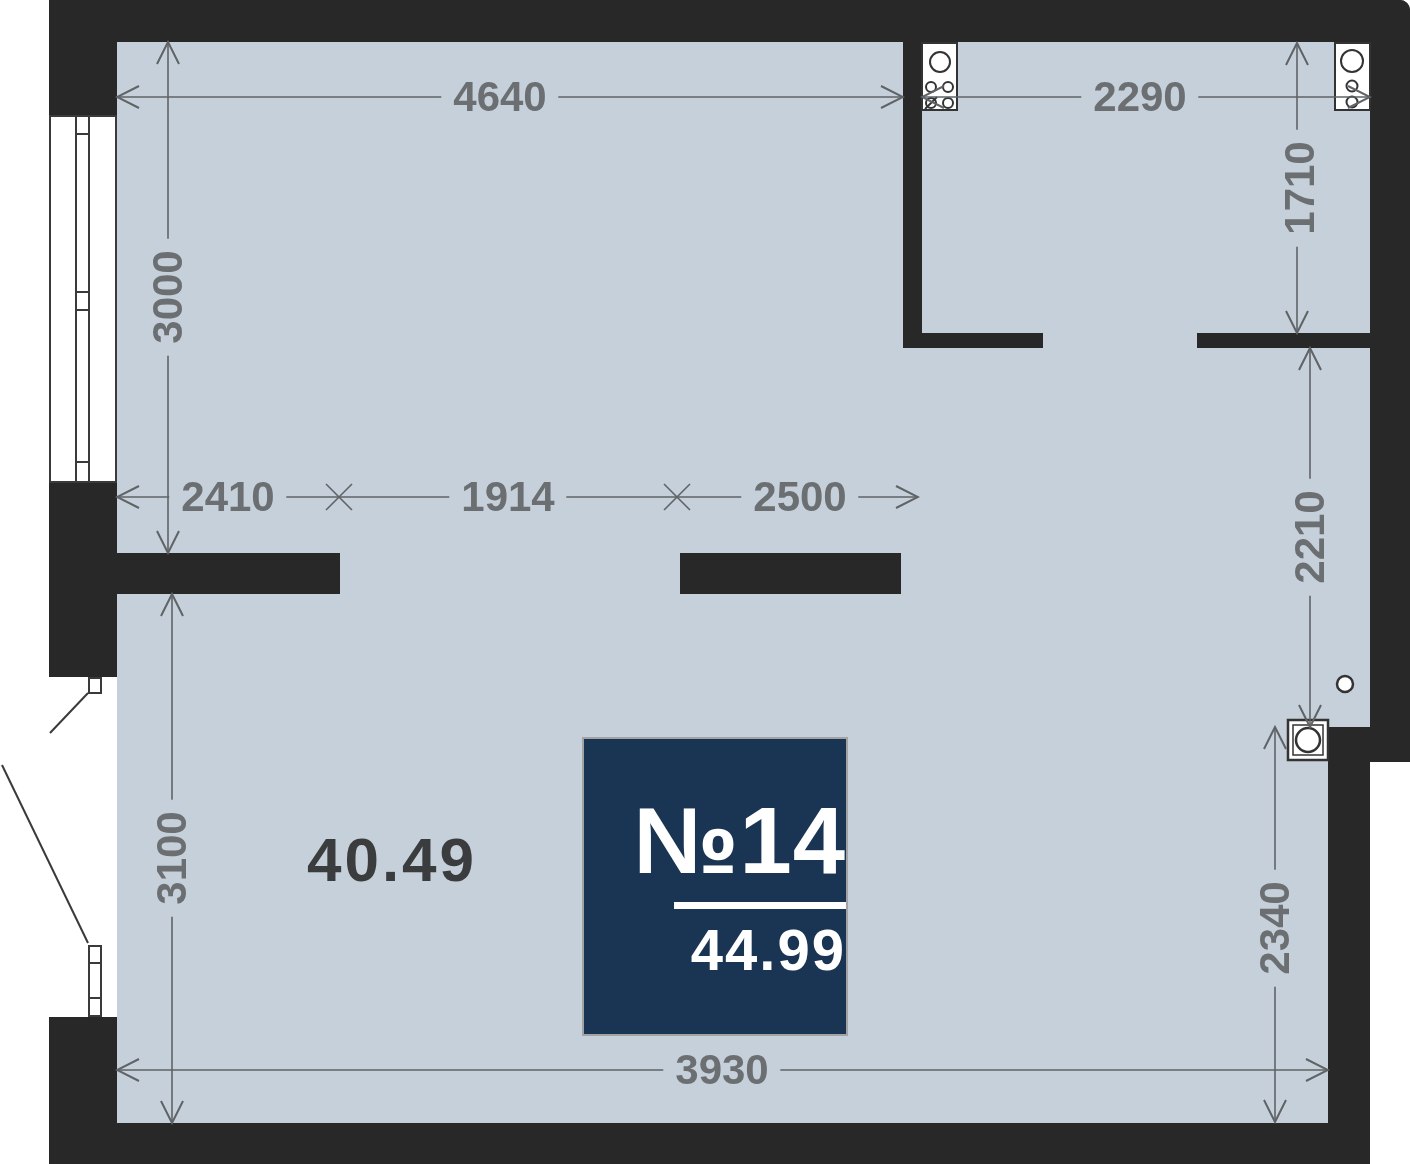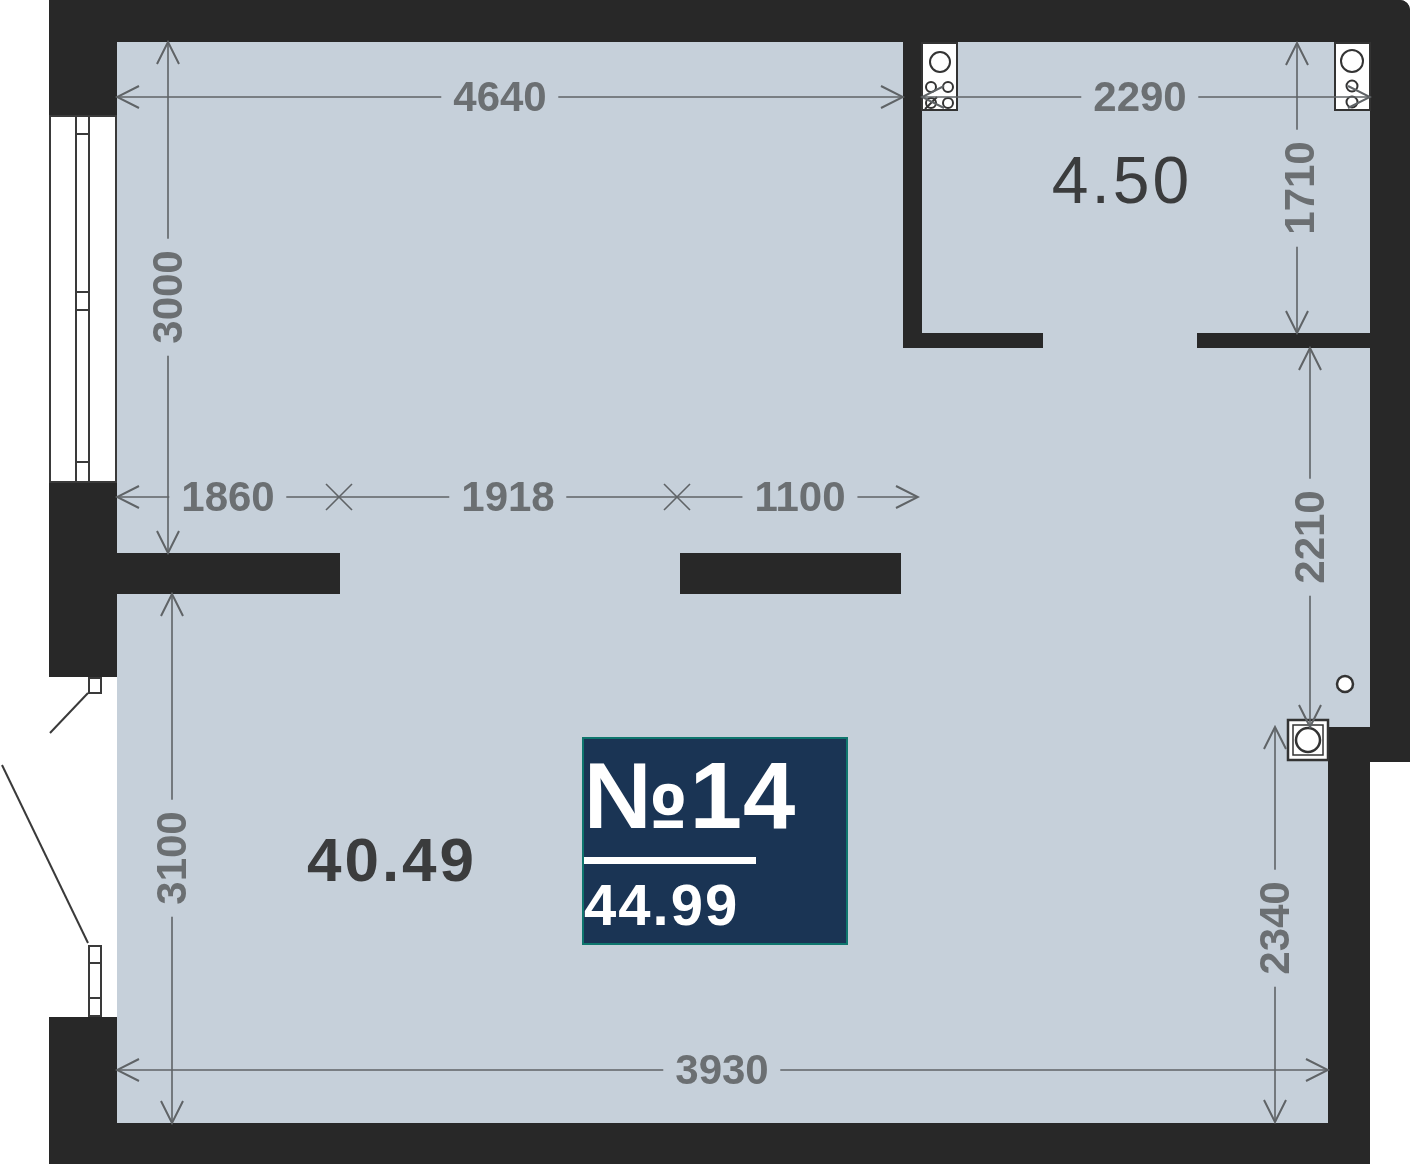"4.50" span.arealabel { html: <span>4.50</span> -> none }
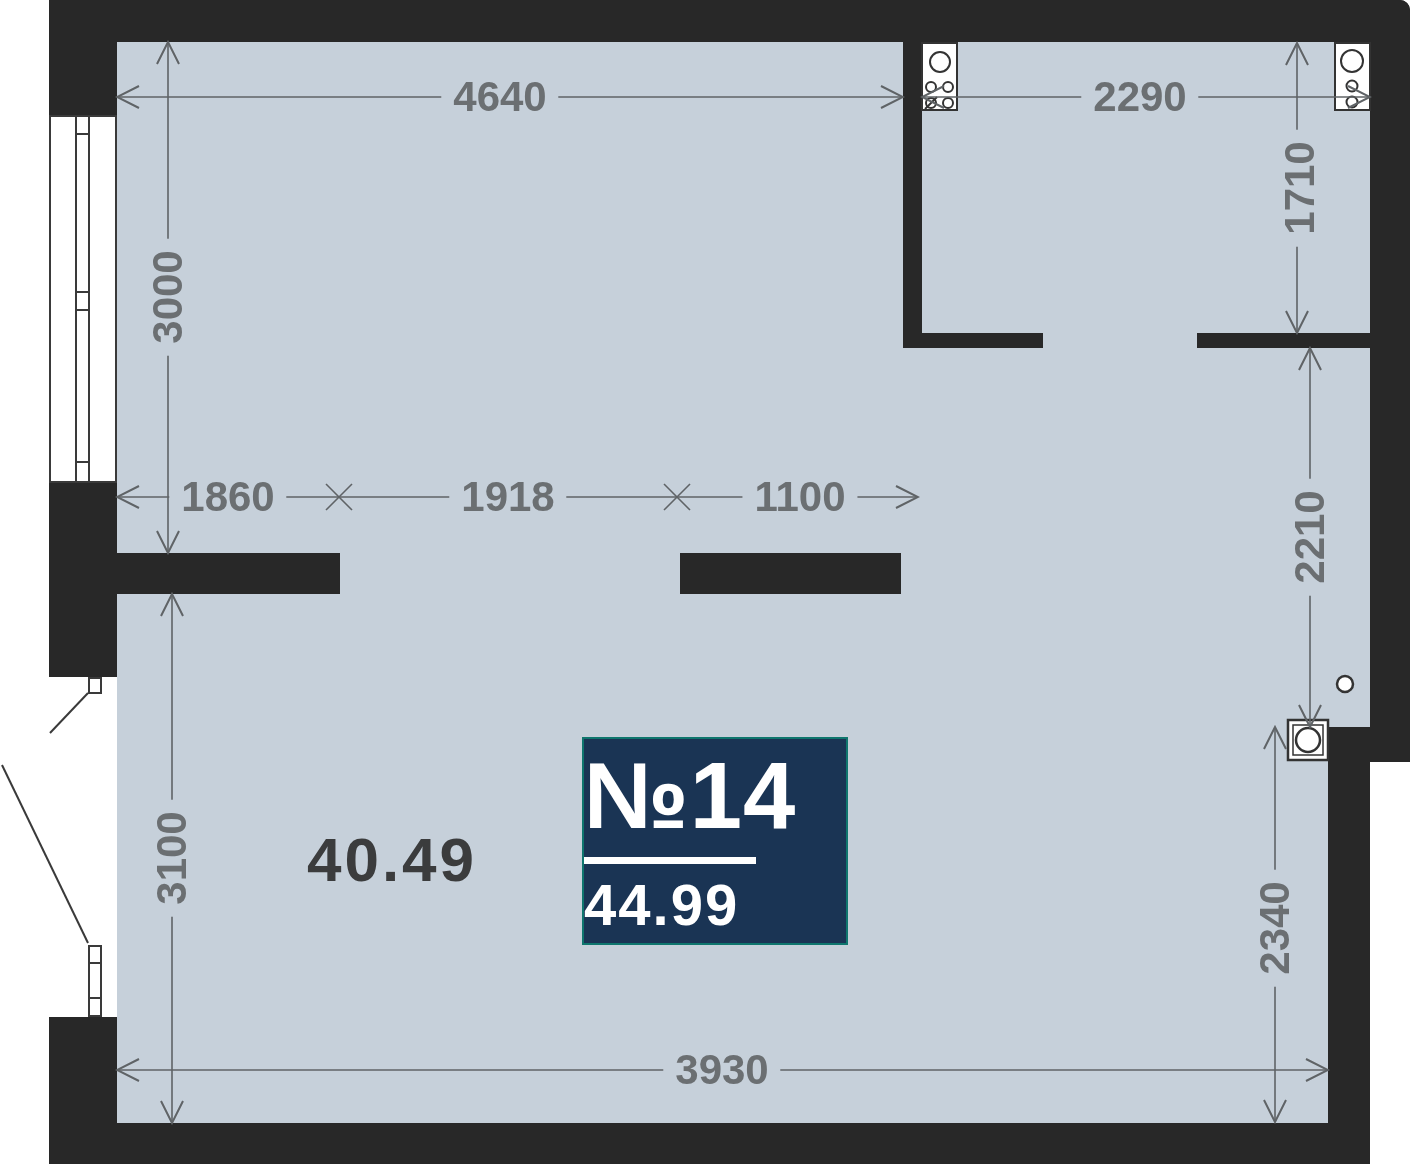"1860" span.dimlabel { text: 1860 -> 2410 }
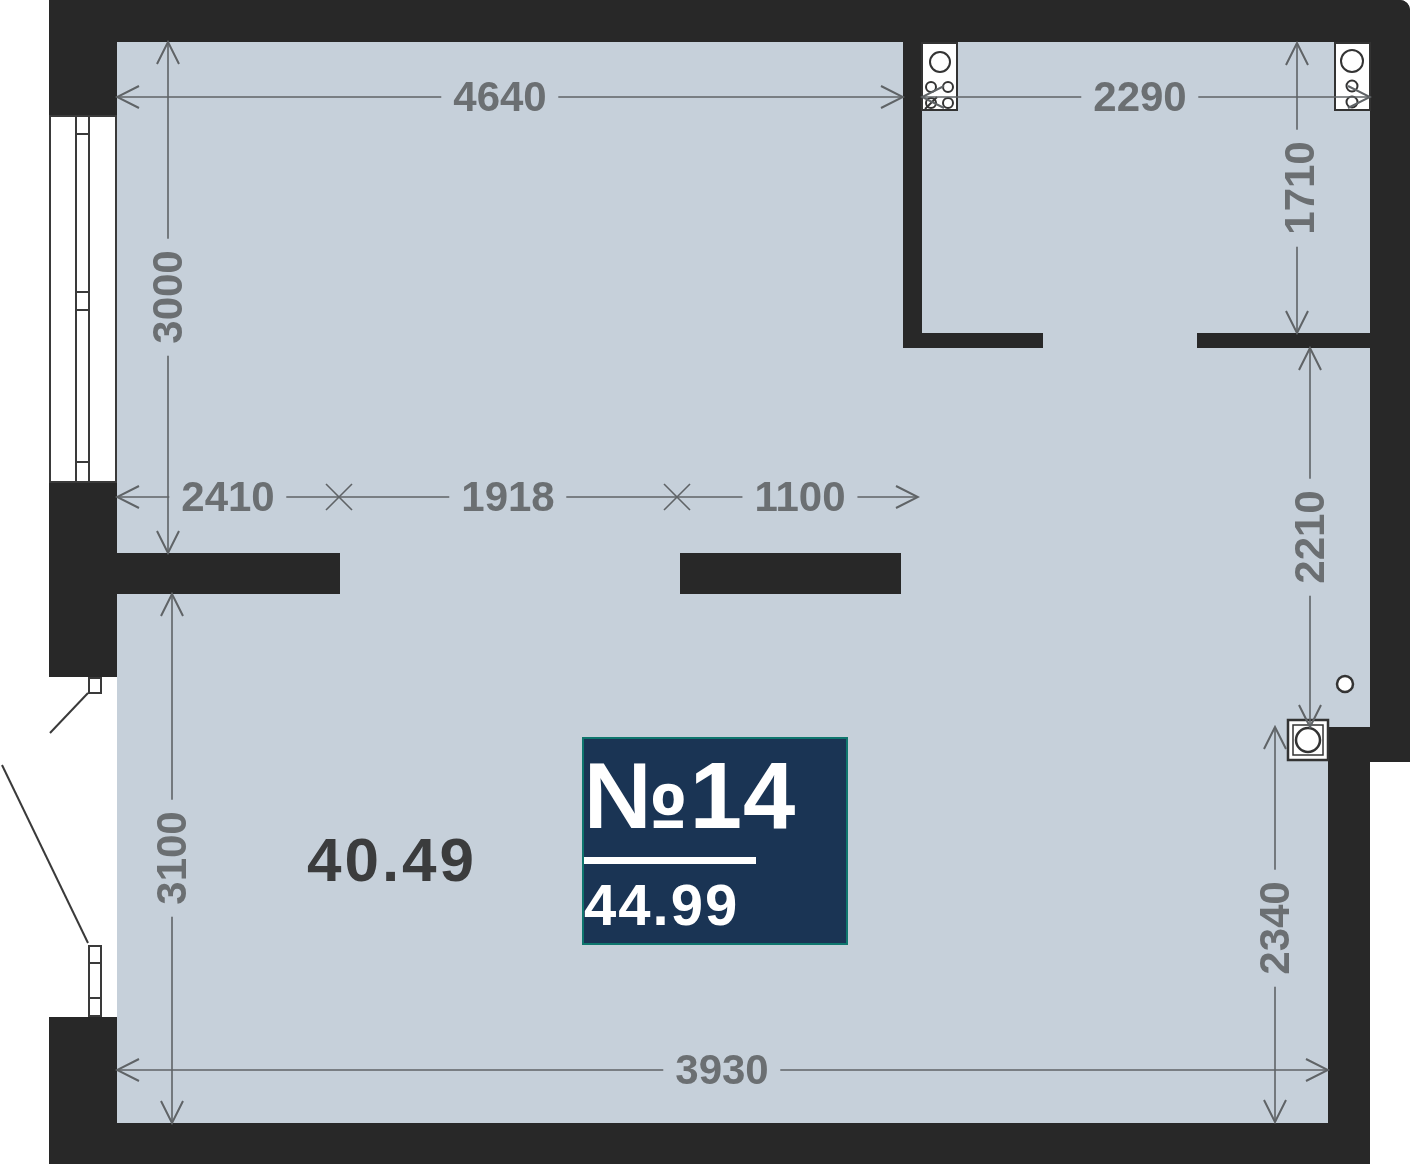"1918" span.dimlabel { text: 1918 -> 1914 }
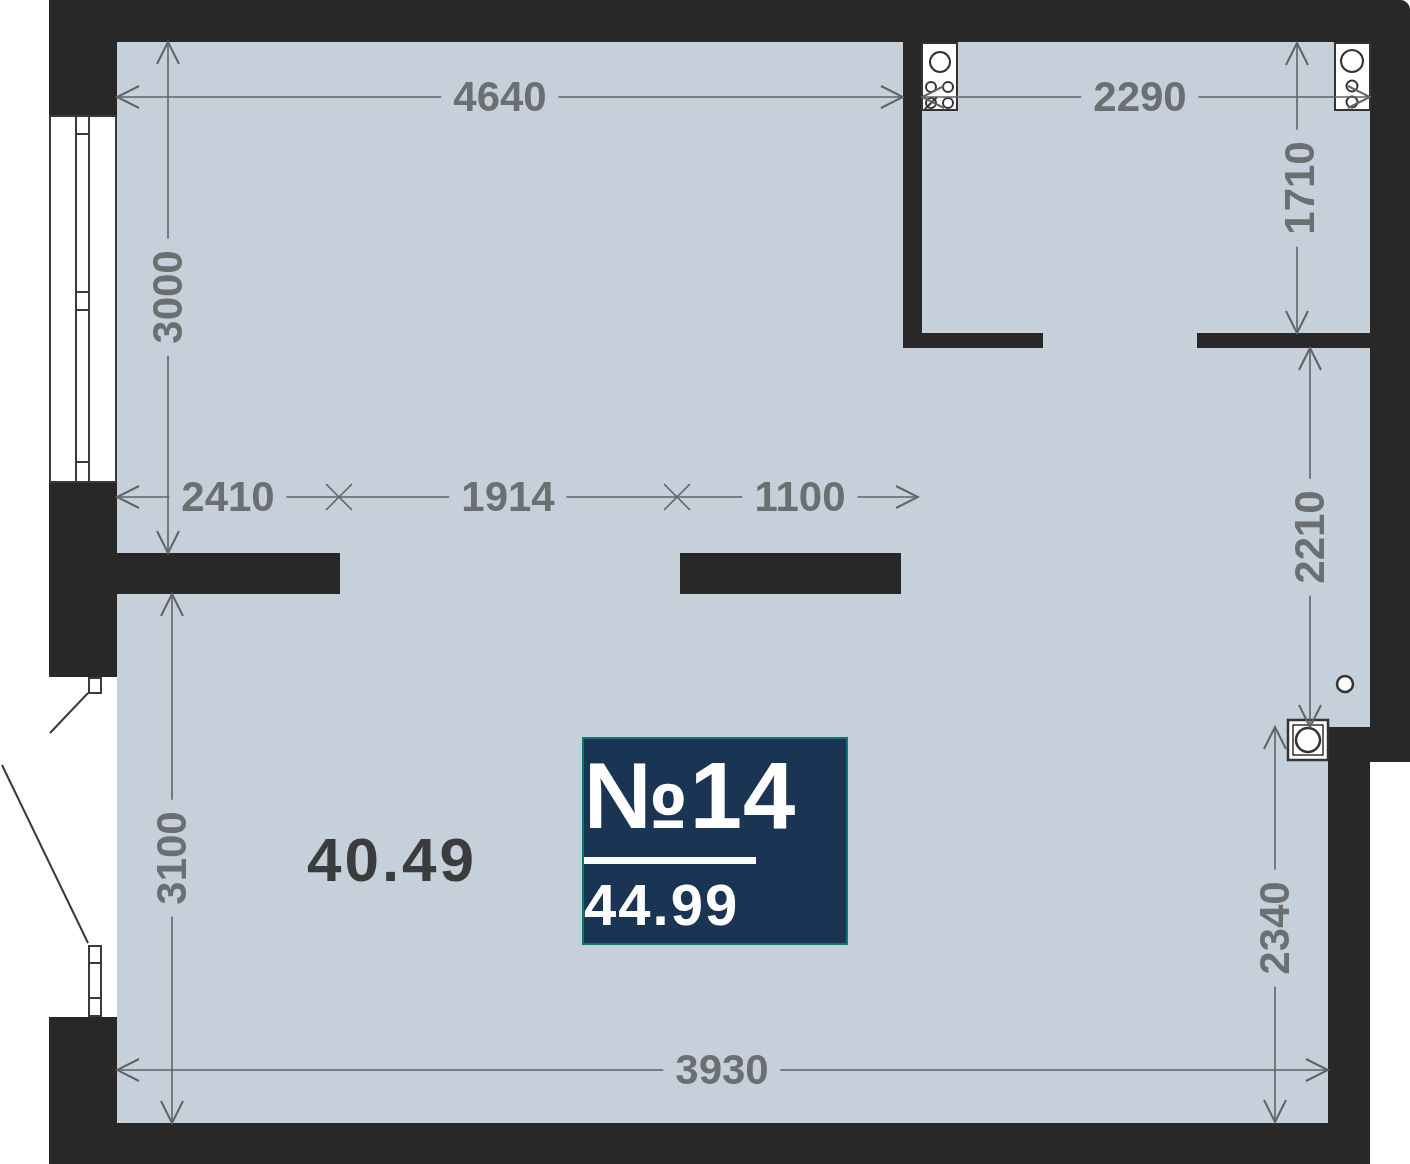"1100" span.dimlabel { text: 1100 -> 2500 }
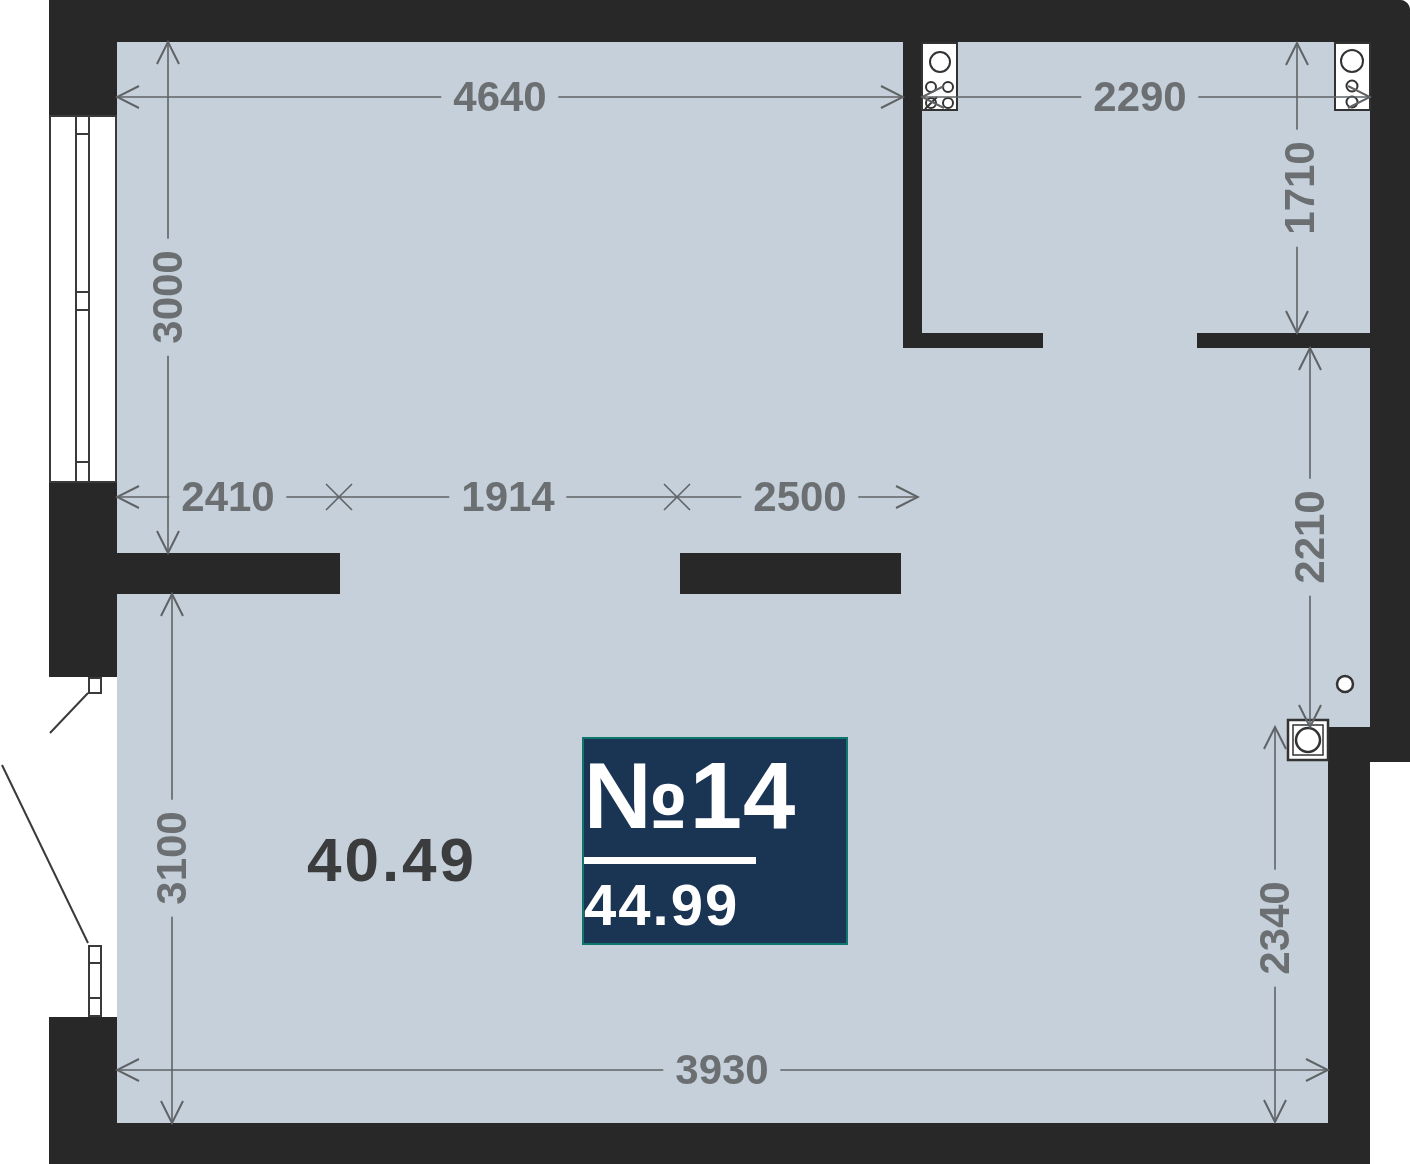"№14" #unit-badge { align-items: flex-start -> flex-end; border: 2px solid #0f766e -> 2px solid #a3a3a3; height: 208px -> 299px }
